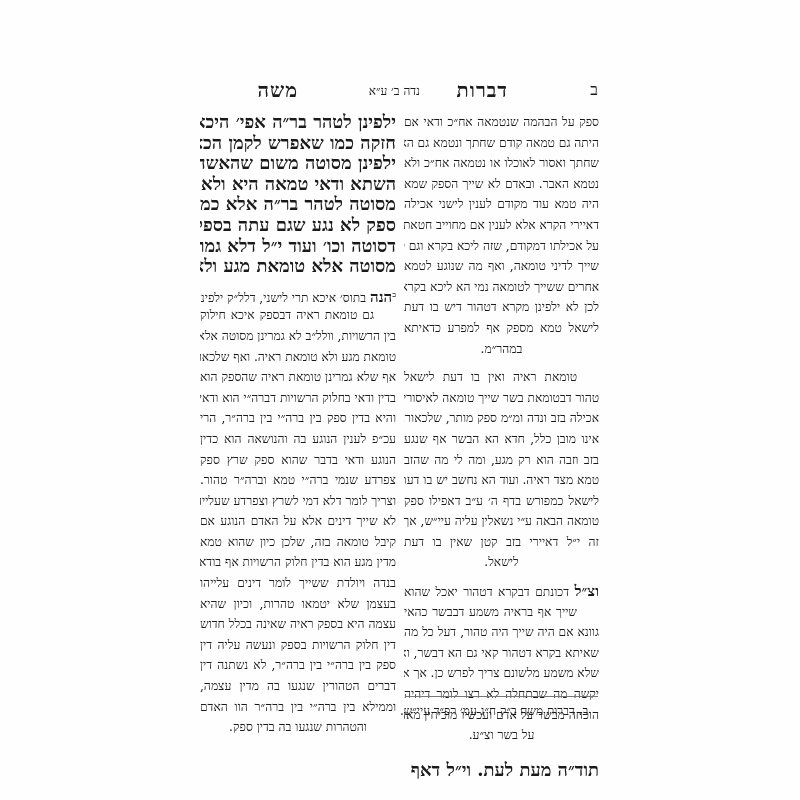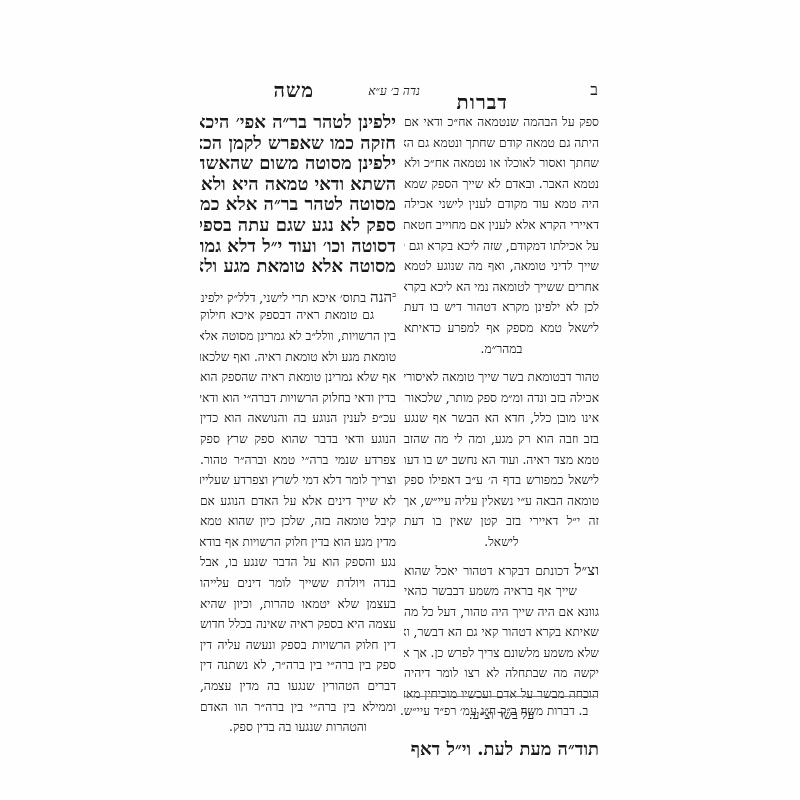"משה" .rh-title-2 { right: 284px -> 300px }
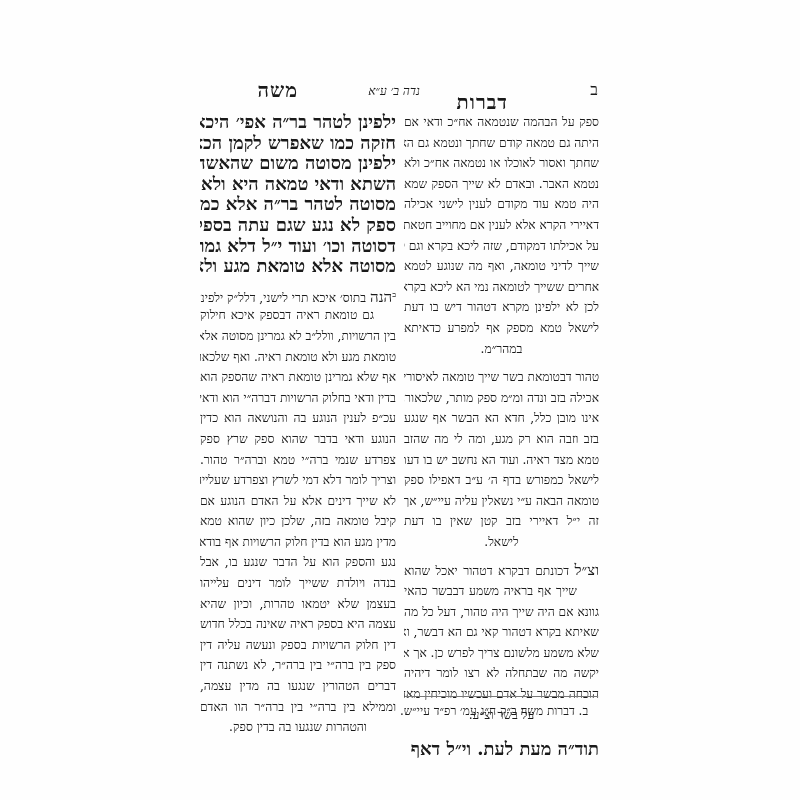"נדה ב׳ ע״א" .rh-ref { font-style: italic -> none }
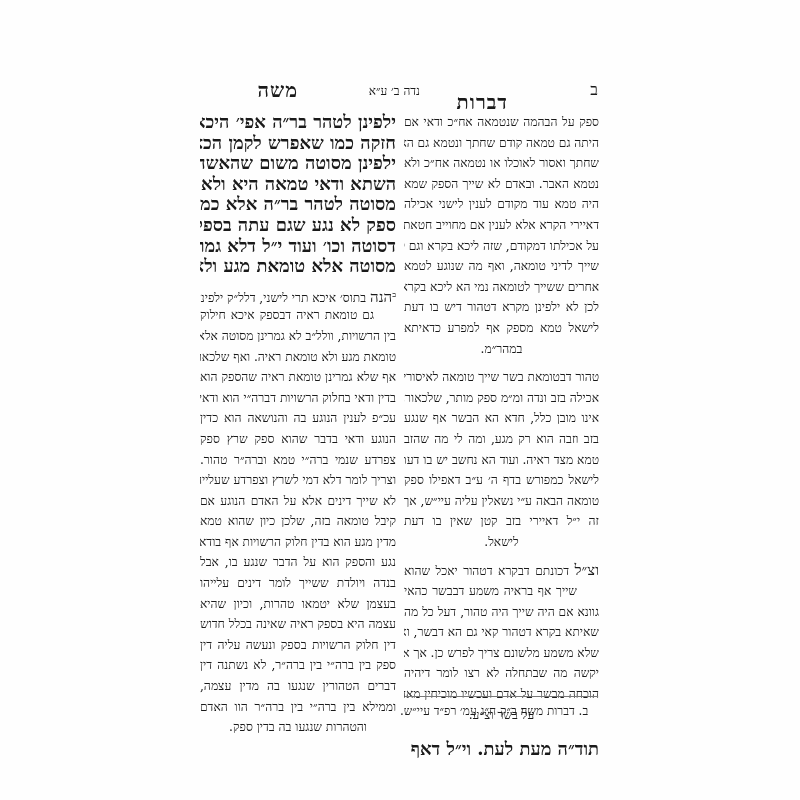"דברות" .rh-title-1 { top: 12px -> 0 }
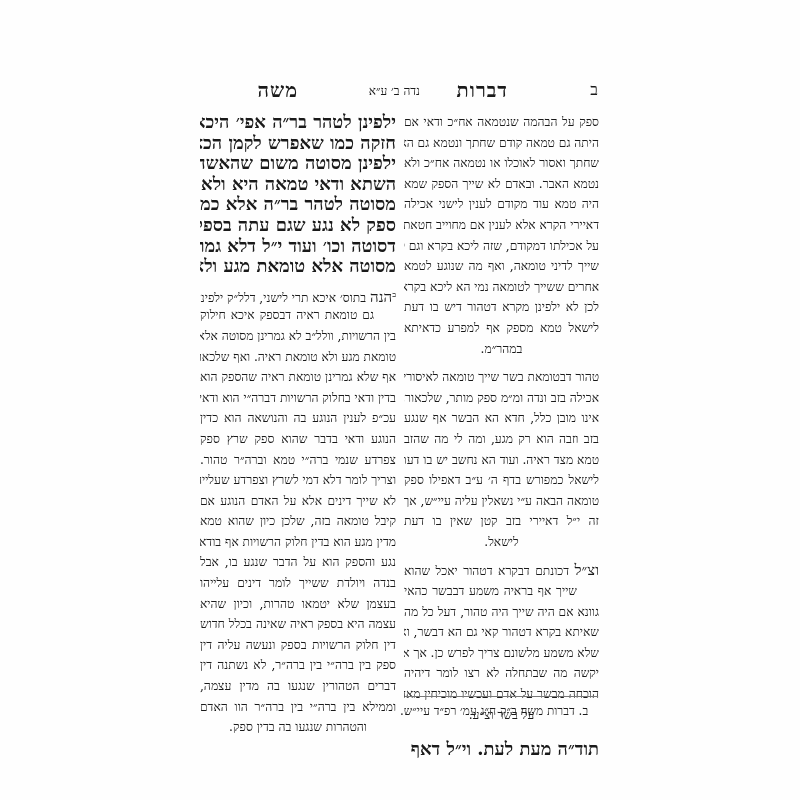"הנה" .lead { font-weight: normal -> bold }
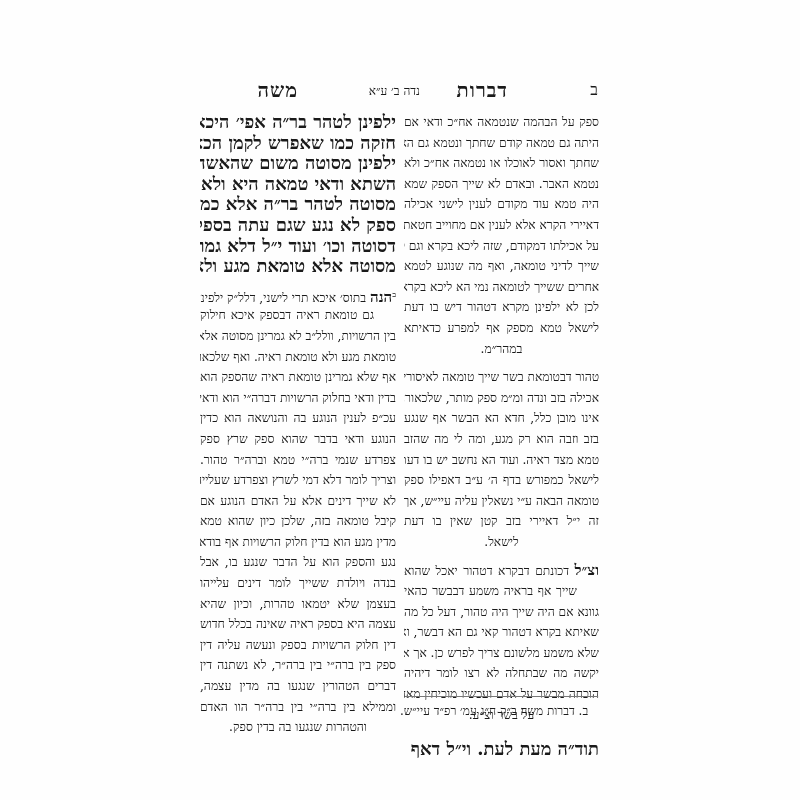"טומאת ראיה ואין בו דעת" span.line { html: none -> <span>טומאת ראיה ואין בו דעת לישאל</span> }
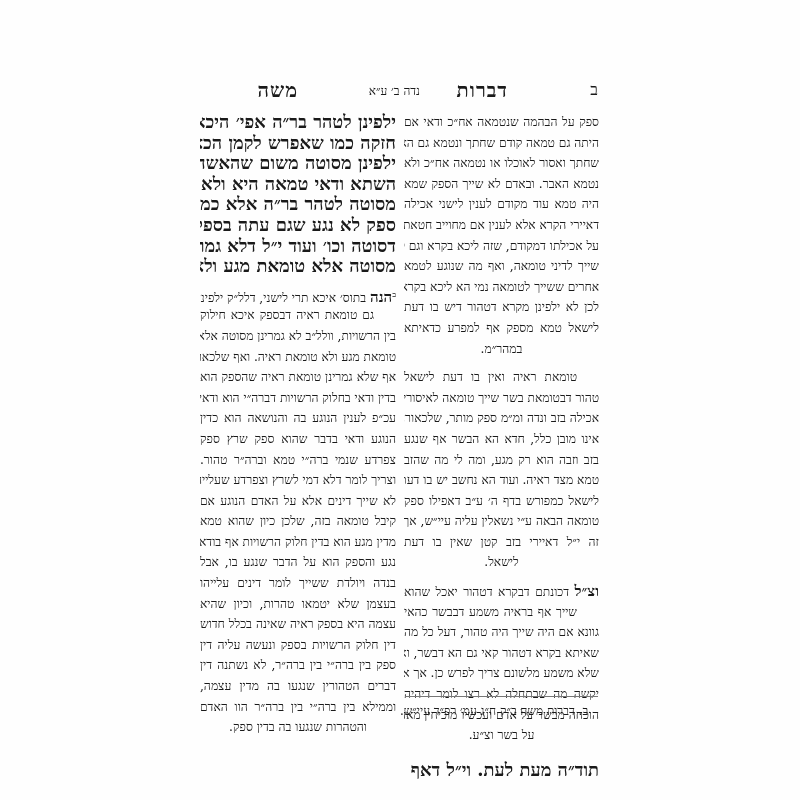"והיא בדין ספק בין ברה״י" span.line { html: none -> <span>והיא בדין ספק בין ברה״י בין ברה״ר, הרי</span> }
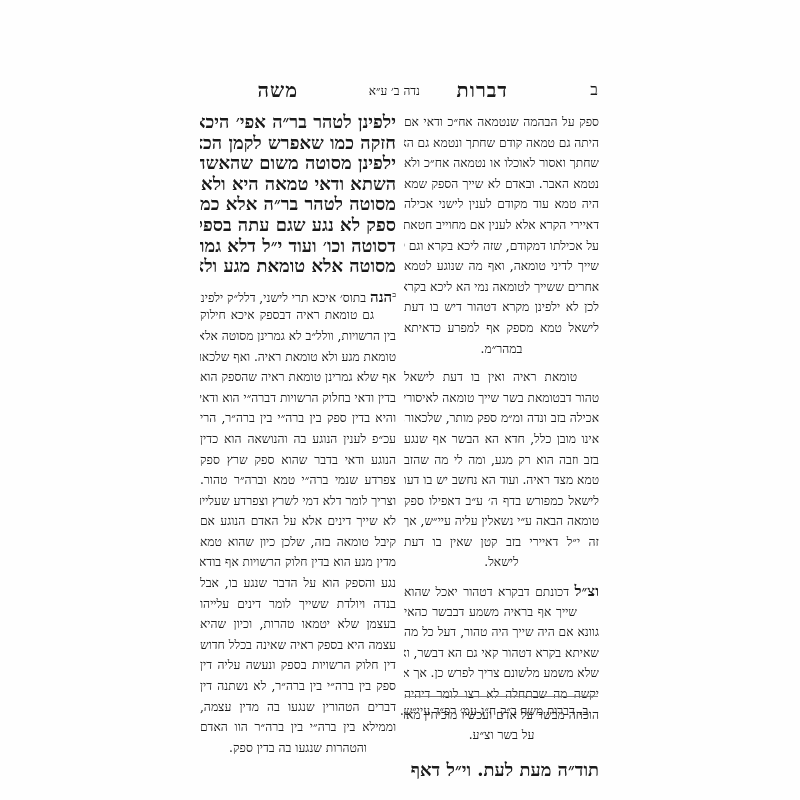"נגע והספק הוא על הדבר" span.line { html: <span>נגע והספק הוא על הדבר שנגע בו, אבל</span> -> none }
